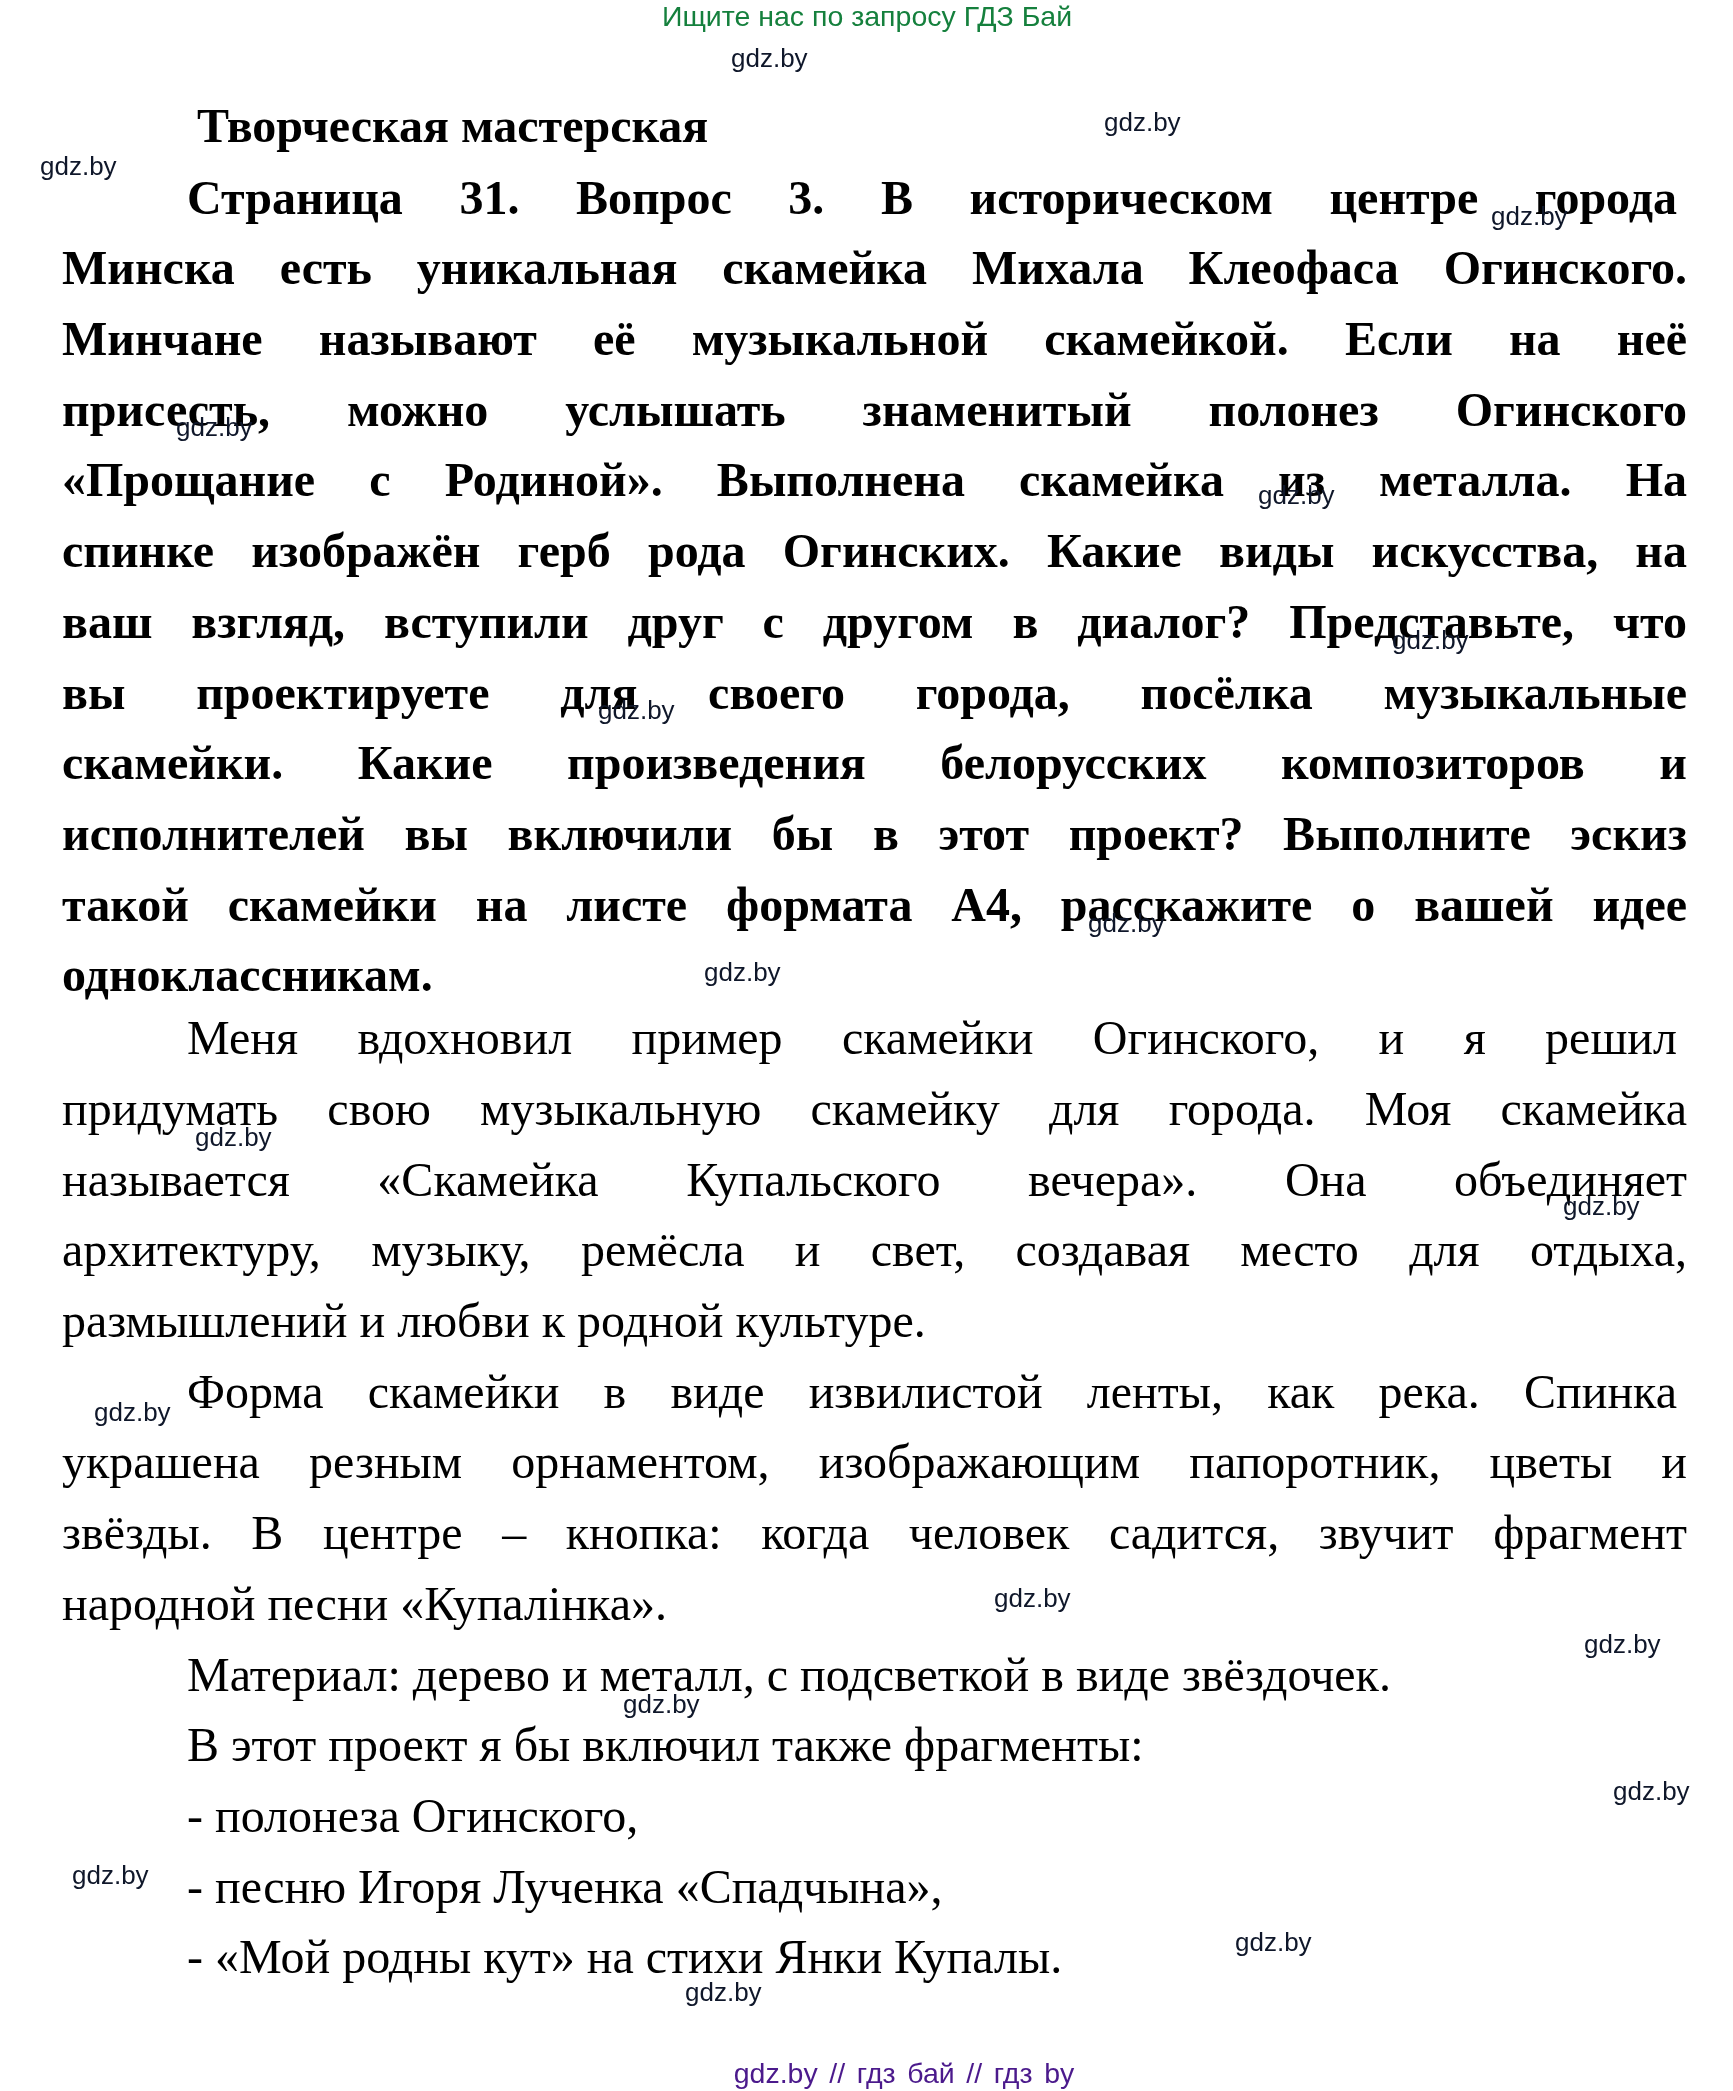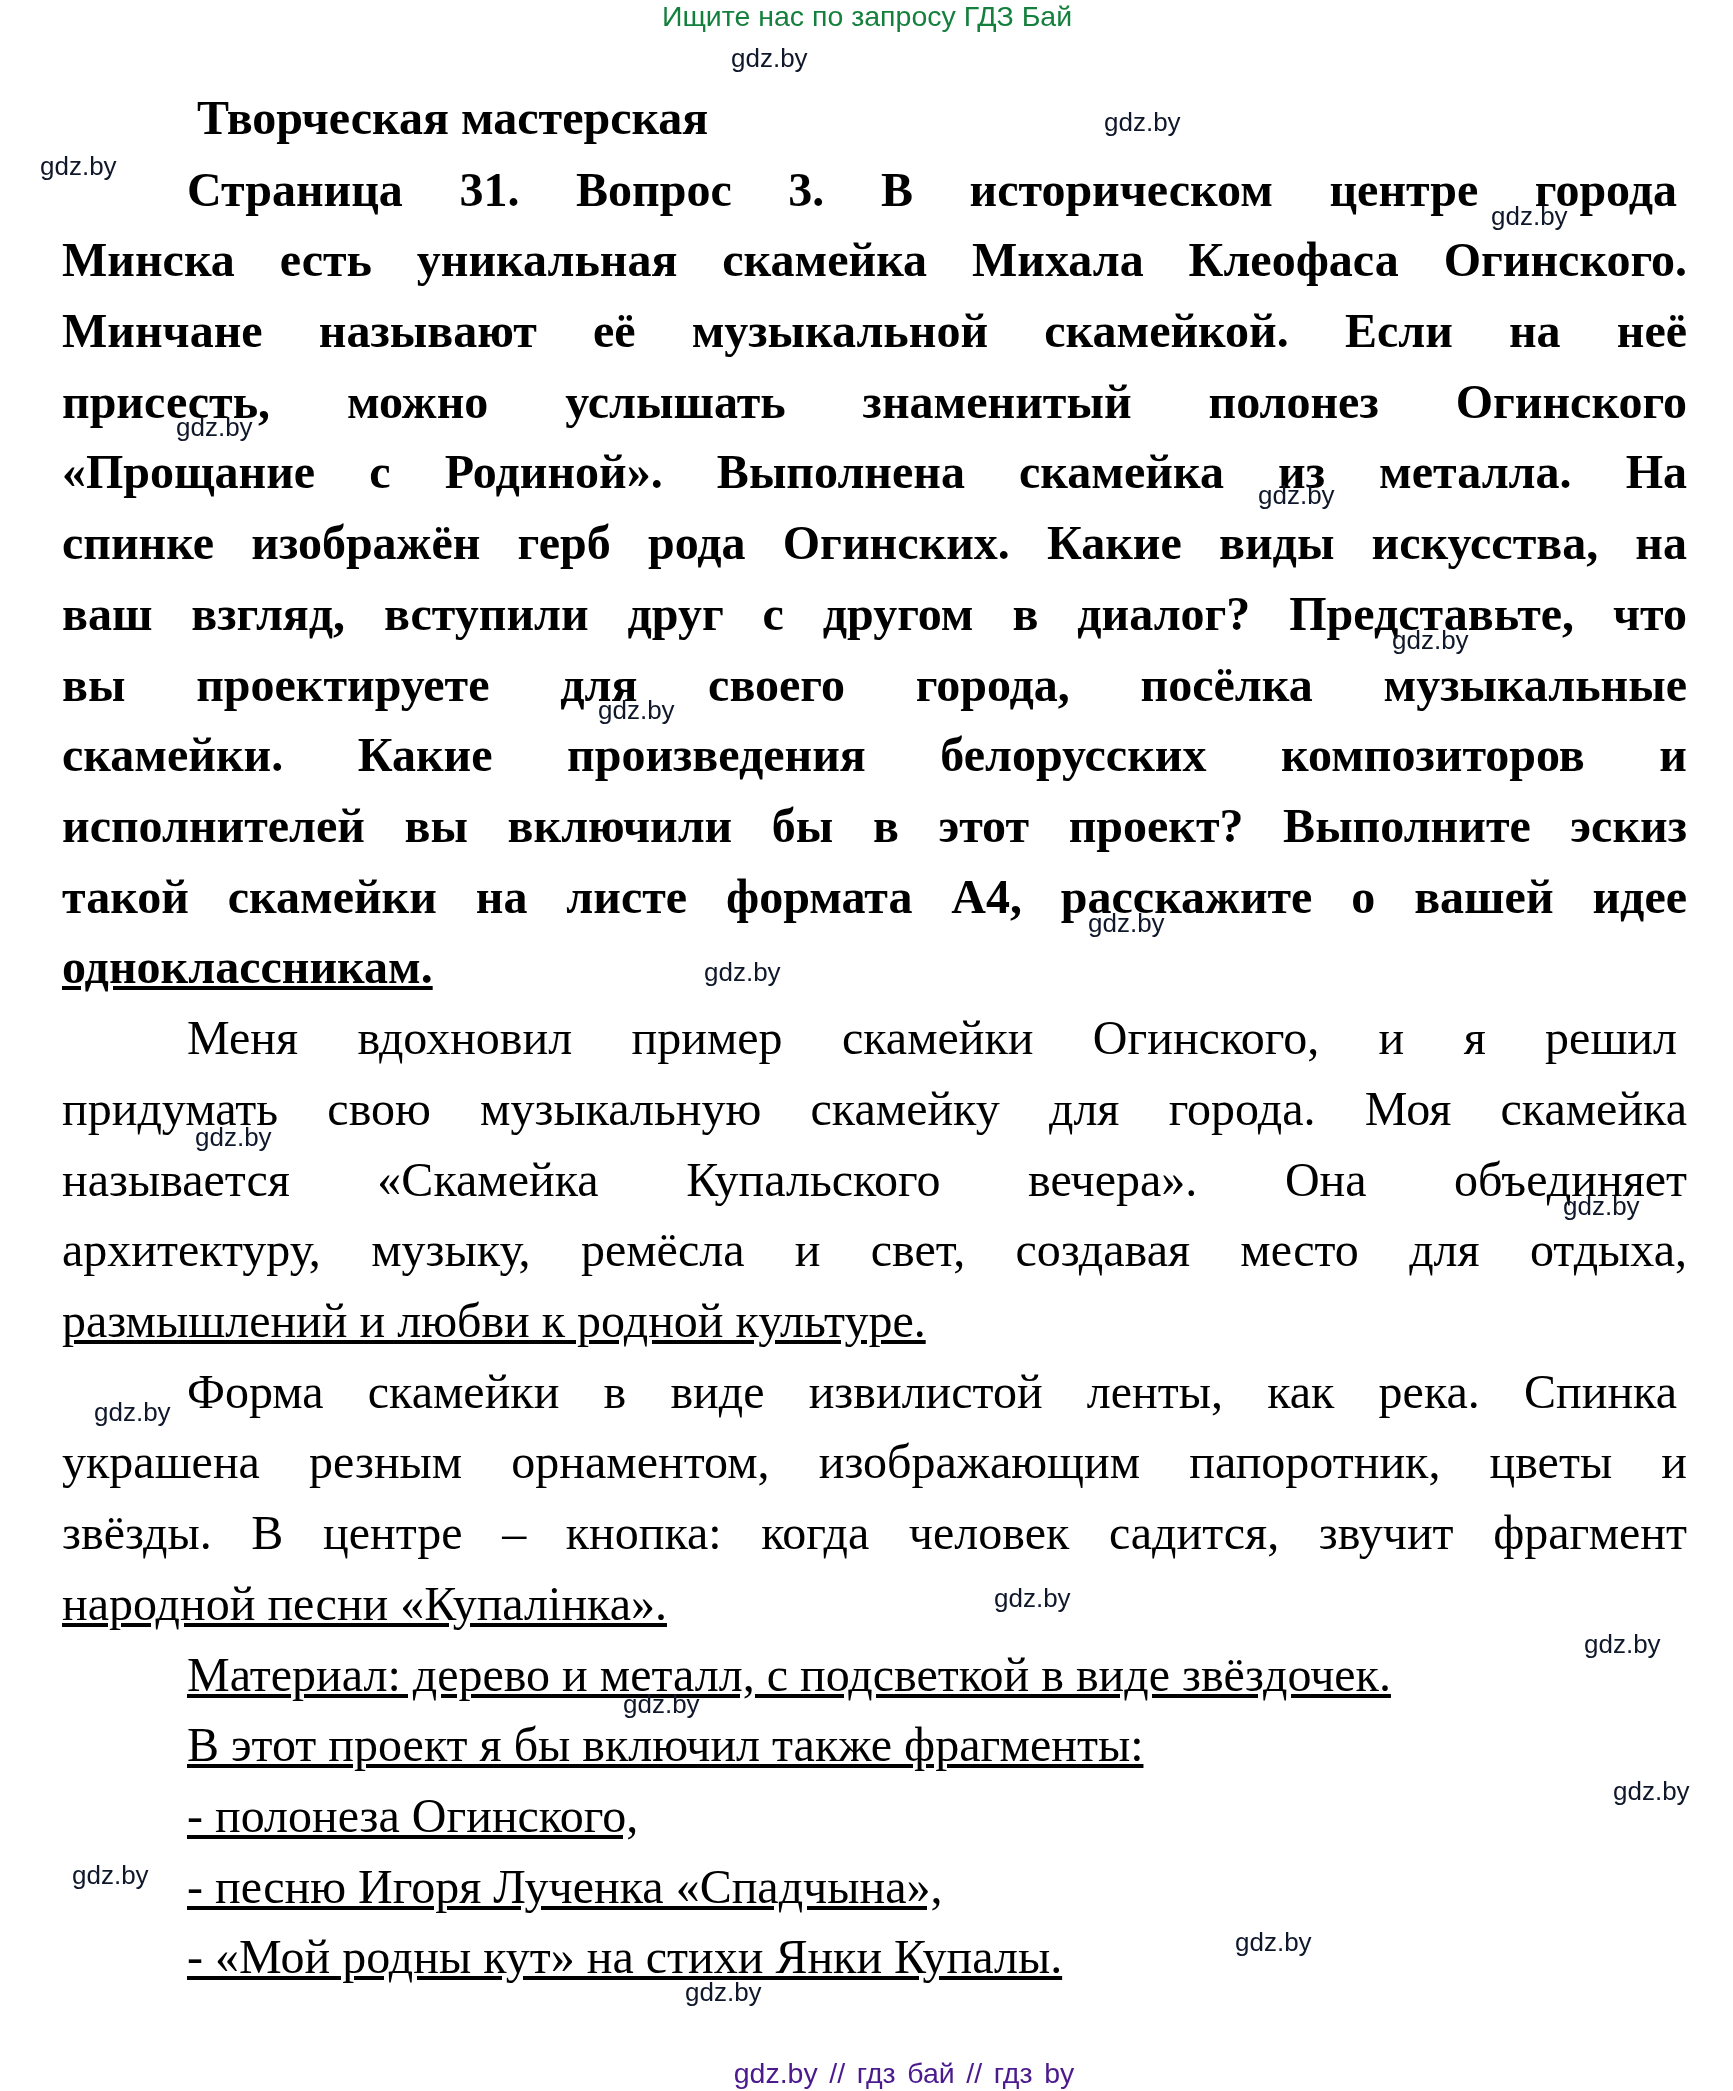"Творческая мастерская" .line.bold { margin-top: none -> 8px }
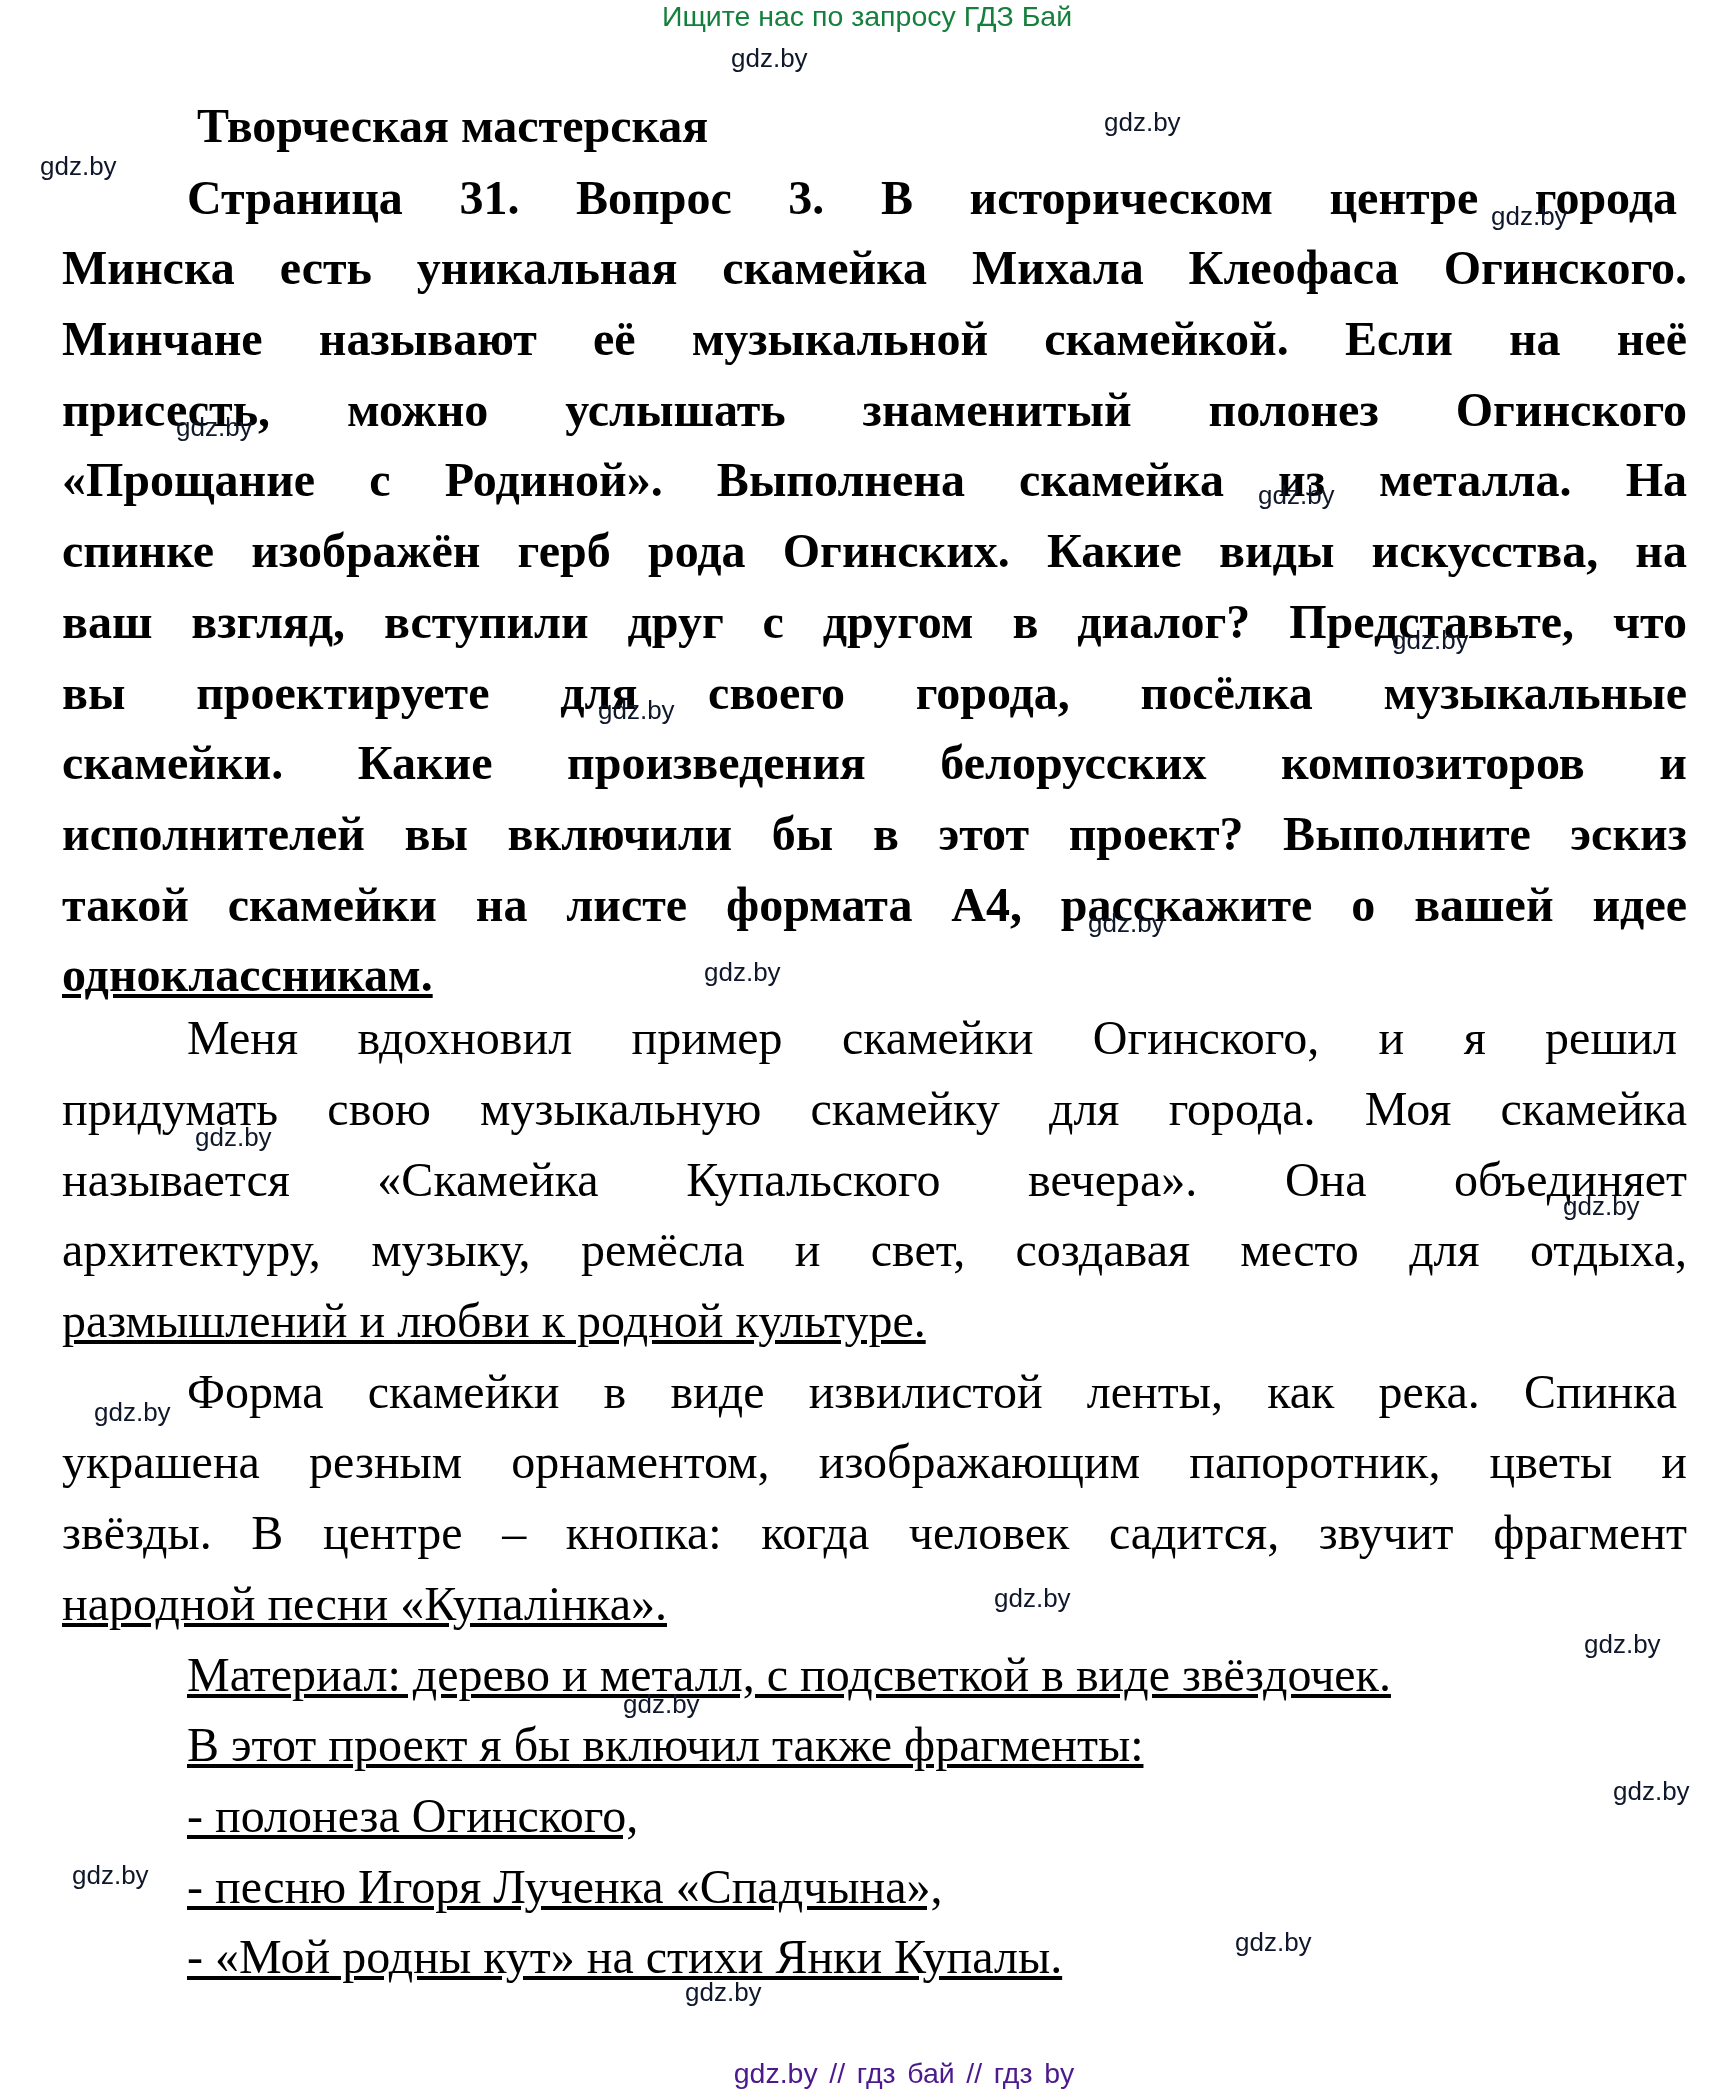"одноклассникам." .line.last { text-decoration: underline -> none }
